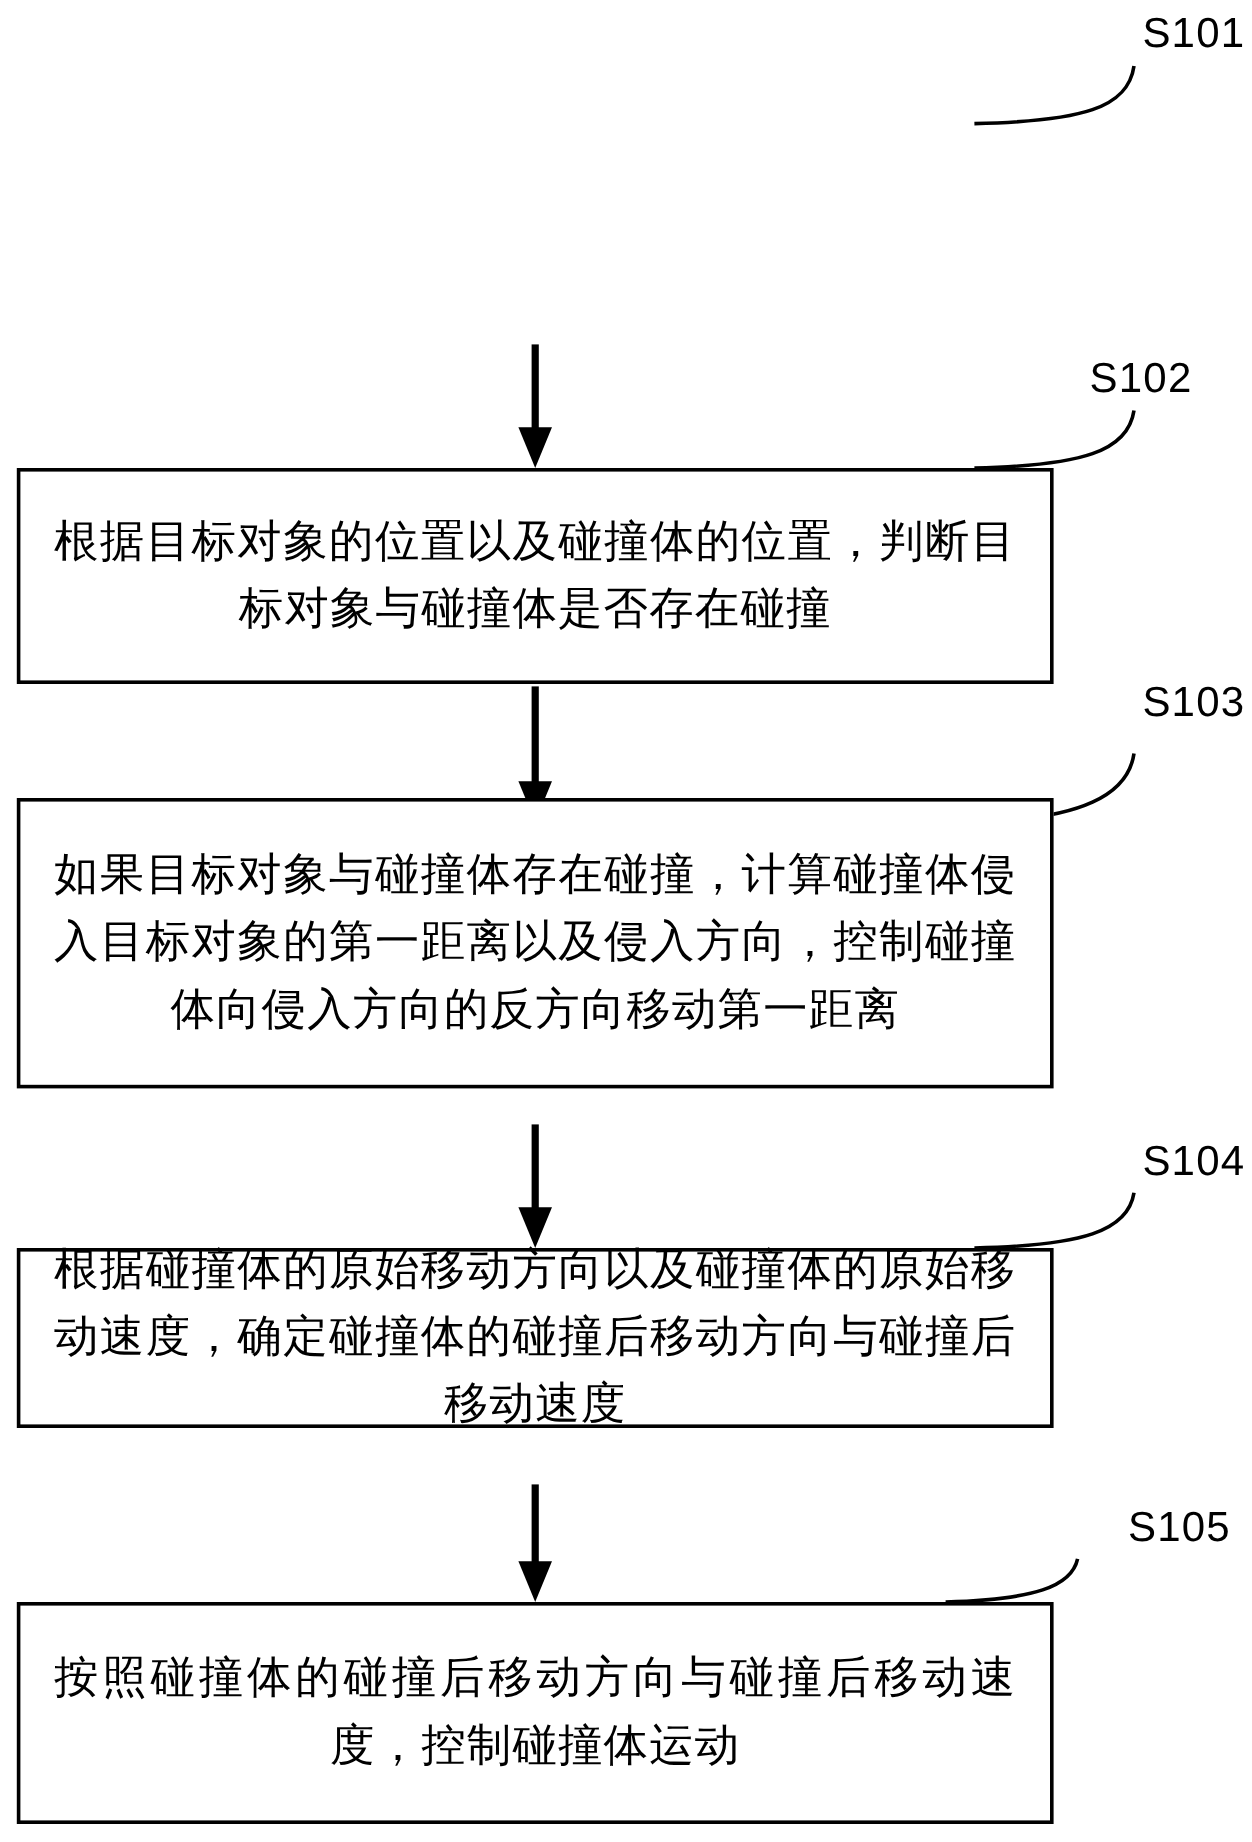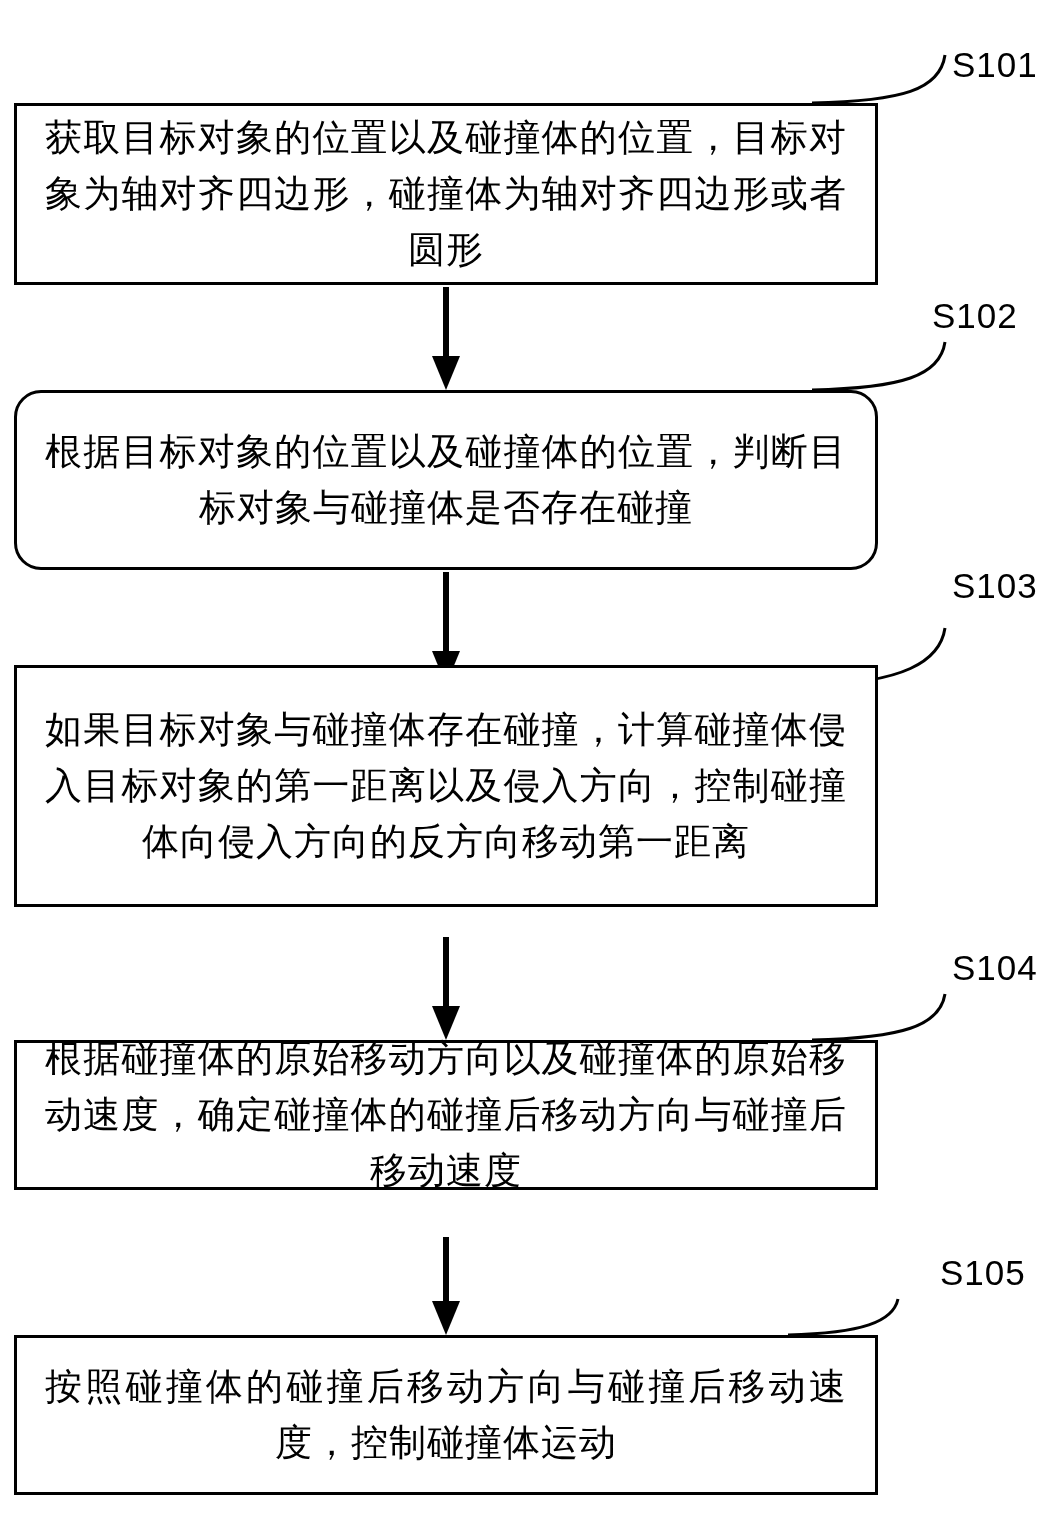"S101" #label-1 { margin-top: 37px -> none }
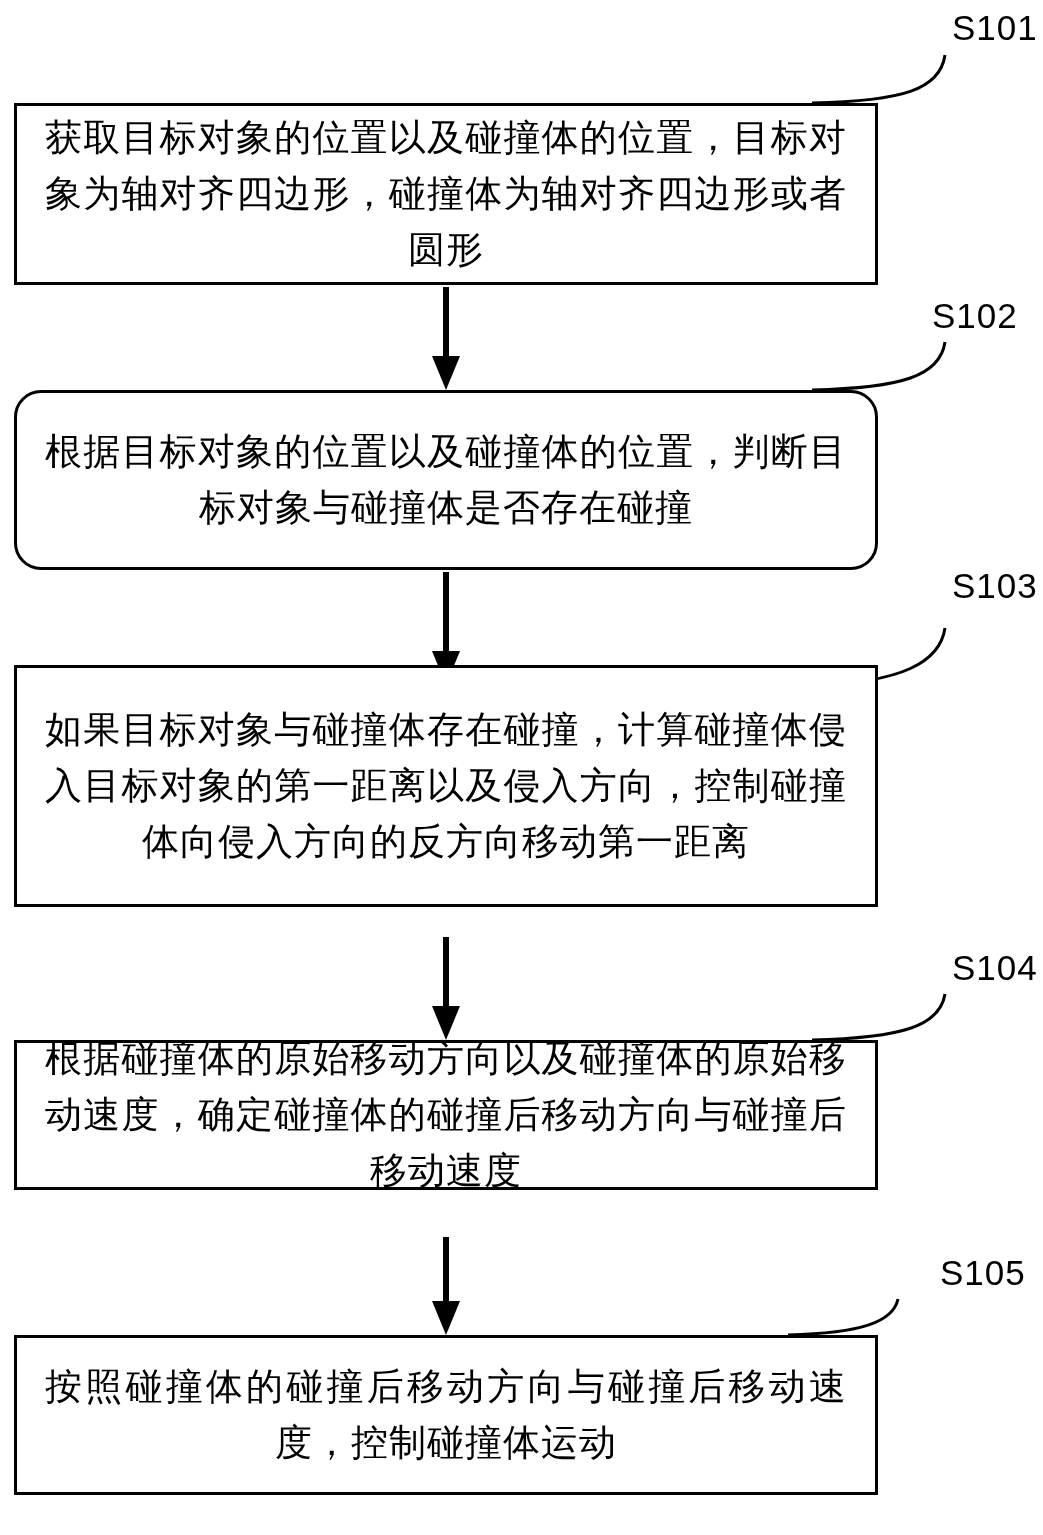"获取目标对象的位置以及碰撞体的位置，目标对象为轴对齐四边形，碰撞体为轴对齐四边形" div.flow-box { html: <div> <div>获取目标对象的位置以及碰撞体的位置，目标对象为轴对齐四边形，碰撞体为轴对齐四边形或者圆形</div> </div> -> none }
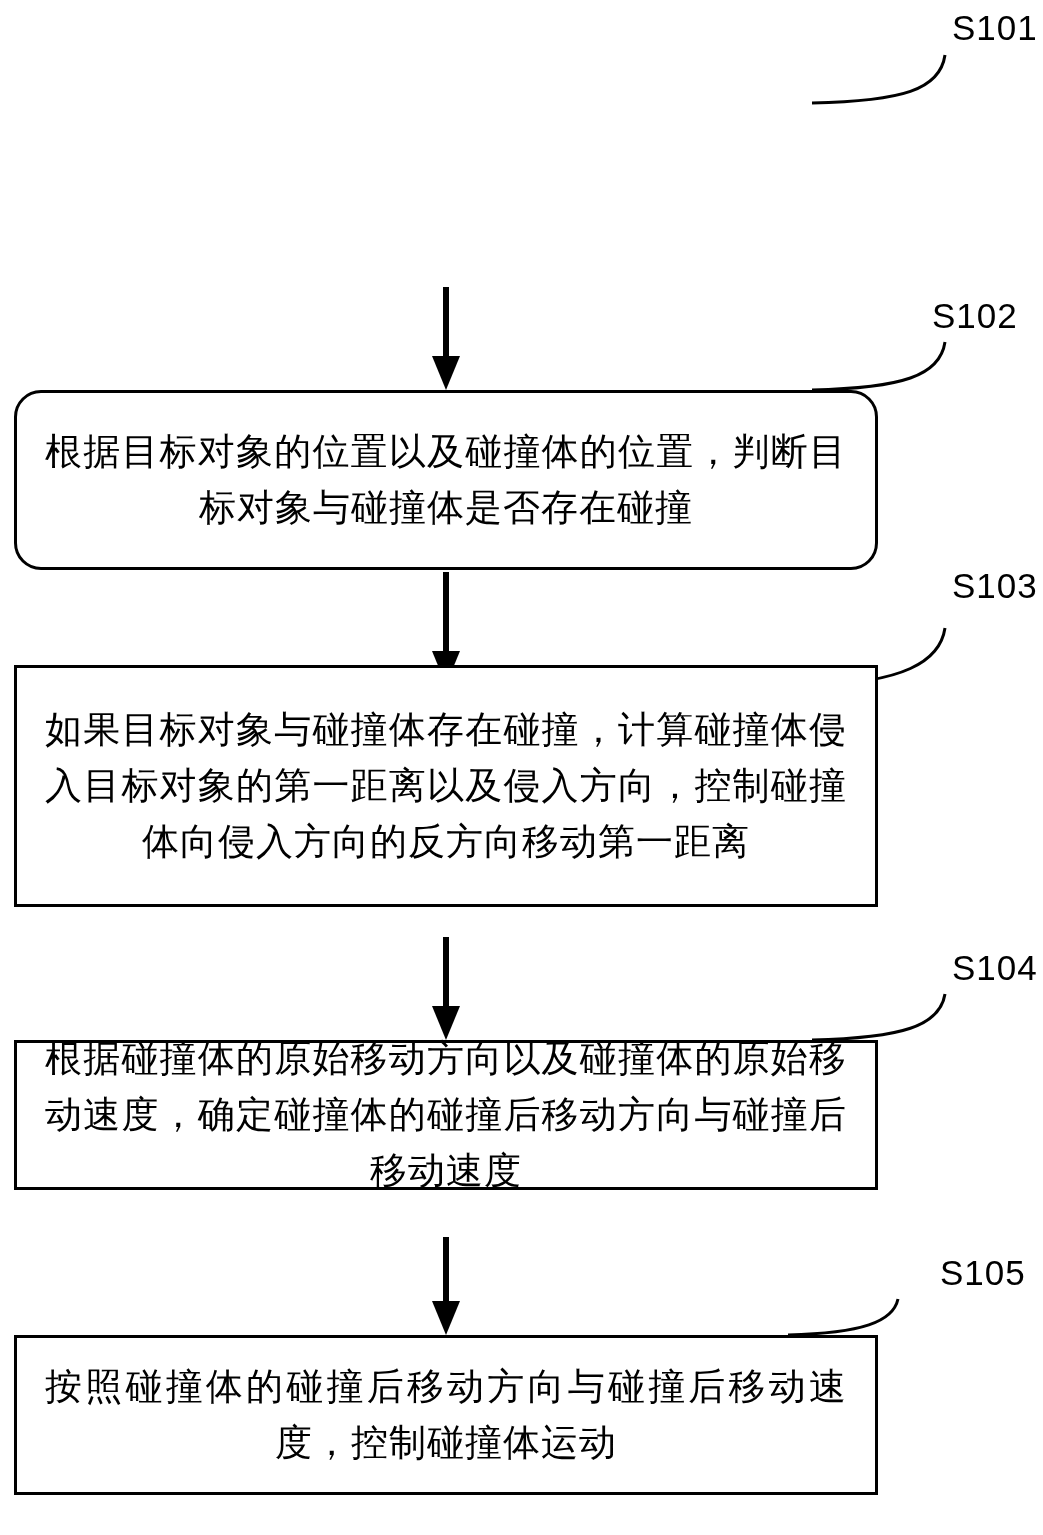"S102" #label-2 { left: 932px -> 908px }
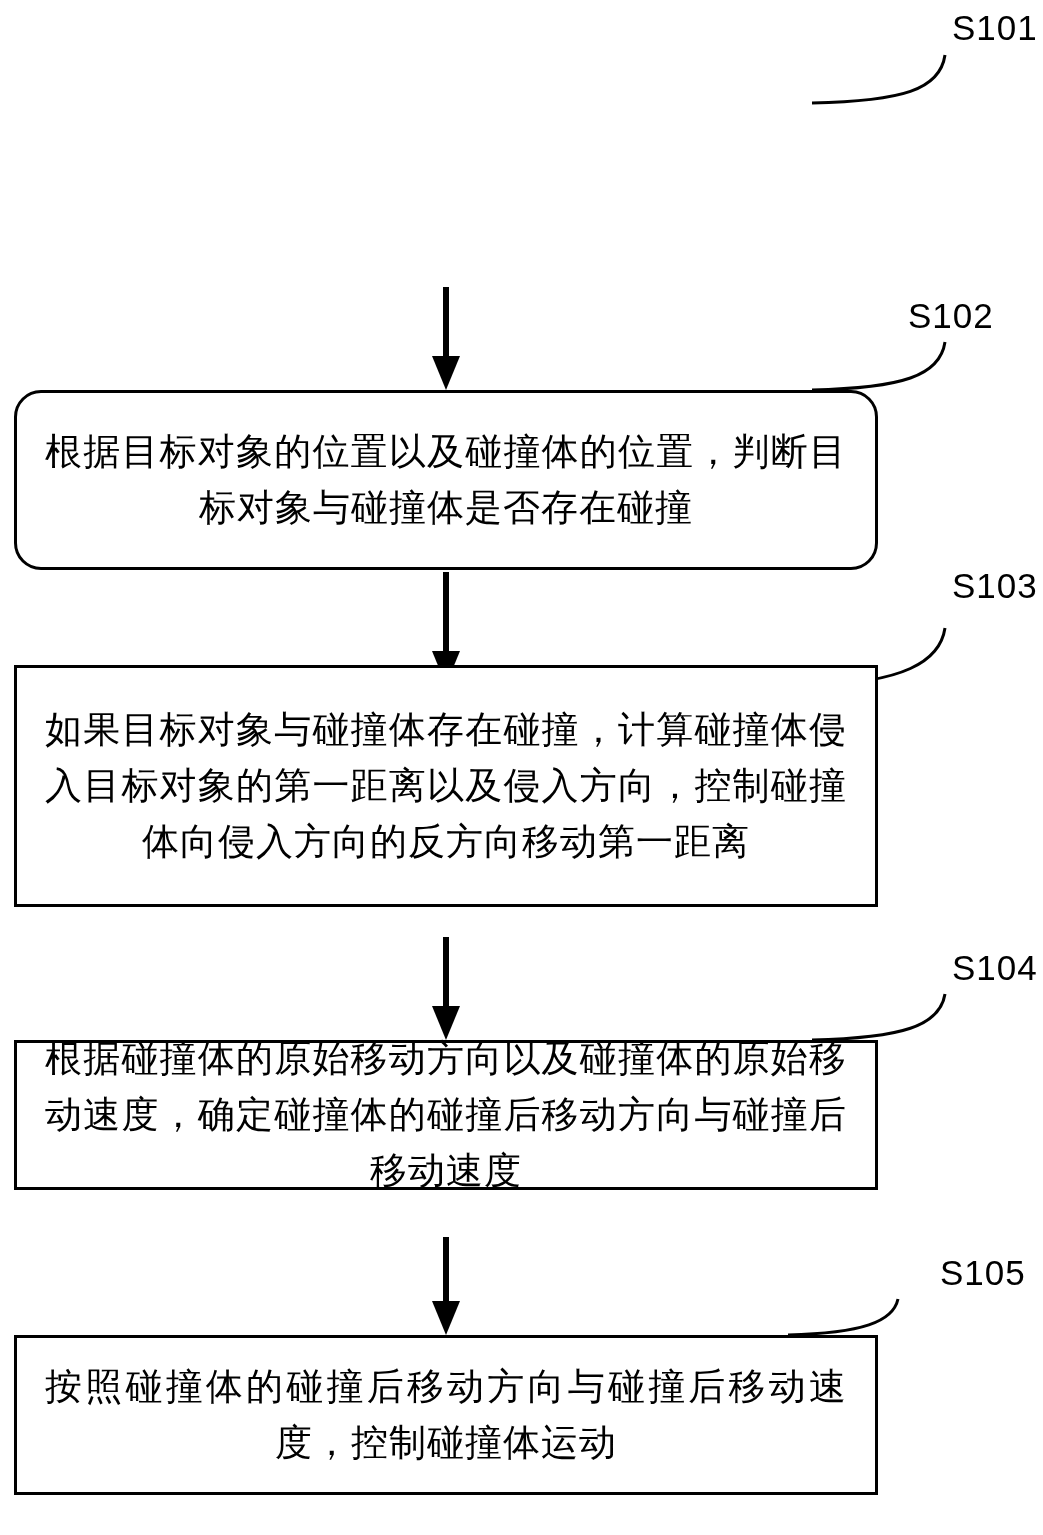"根据目标对象的位置以及碰撞体的位置，判断目标对象与碰撞体是否存在碰撞" #box-2 { border-radius: 27px -> none }
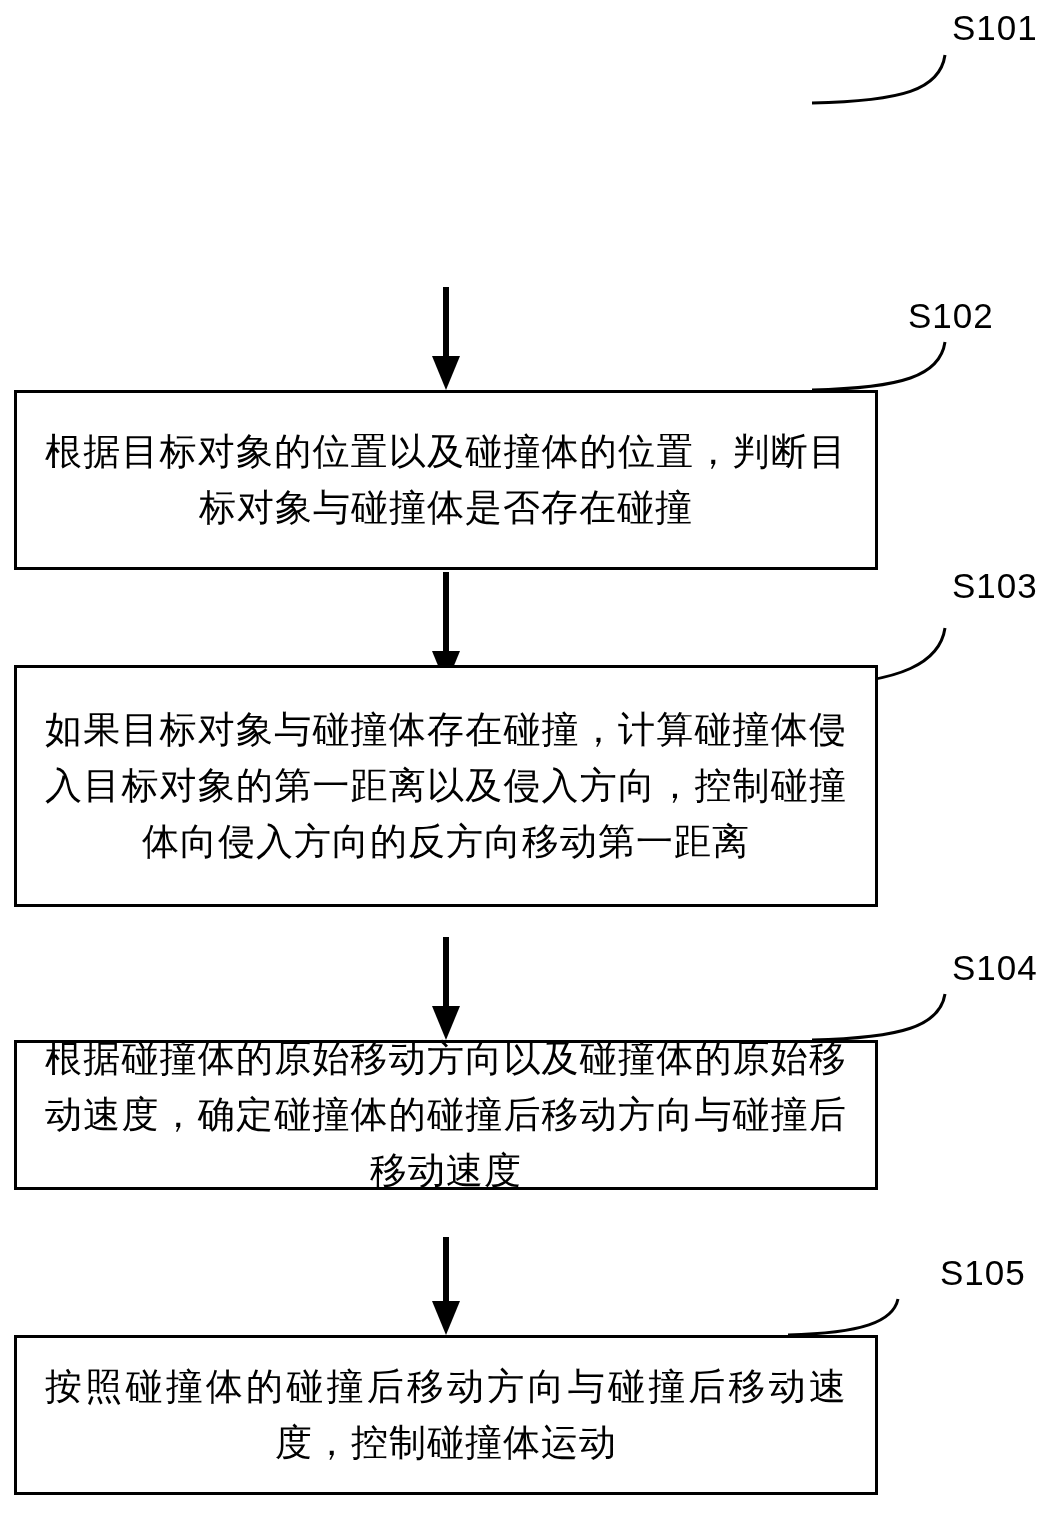"按照碰撞体的碰撞后移动方向与碰撞后移动速度，控制碰撞体运动" #box-5 { height: 160px -> 185px }
